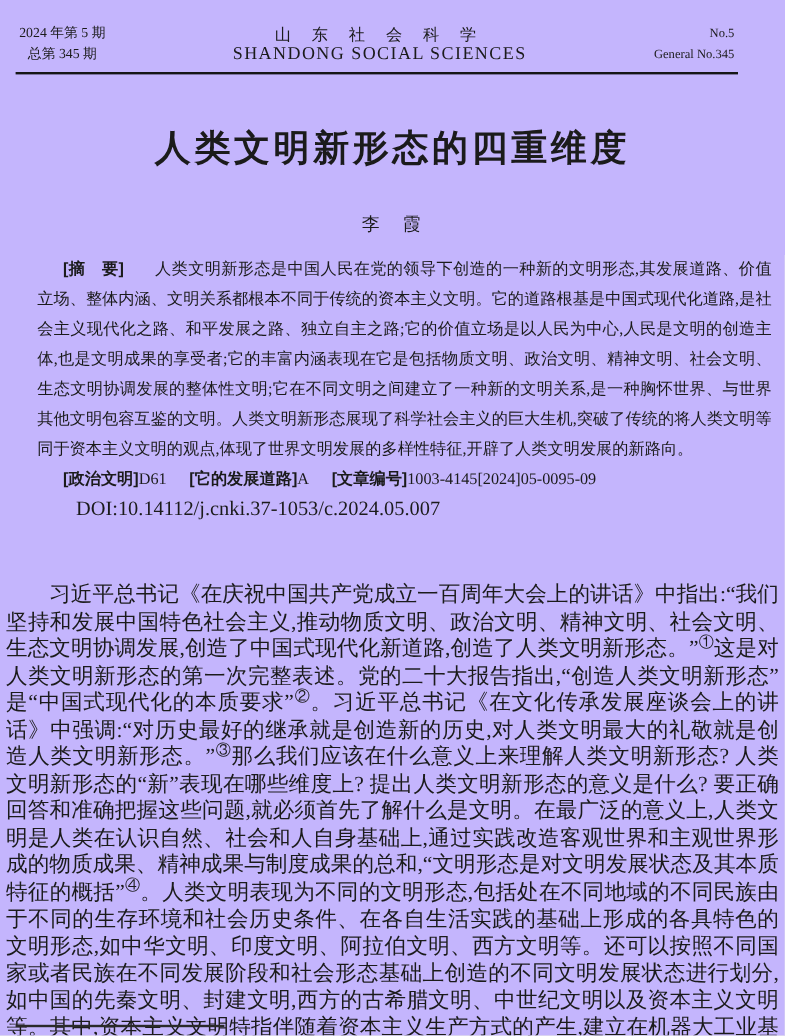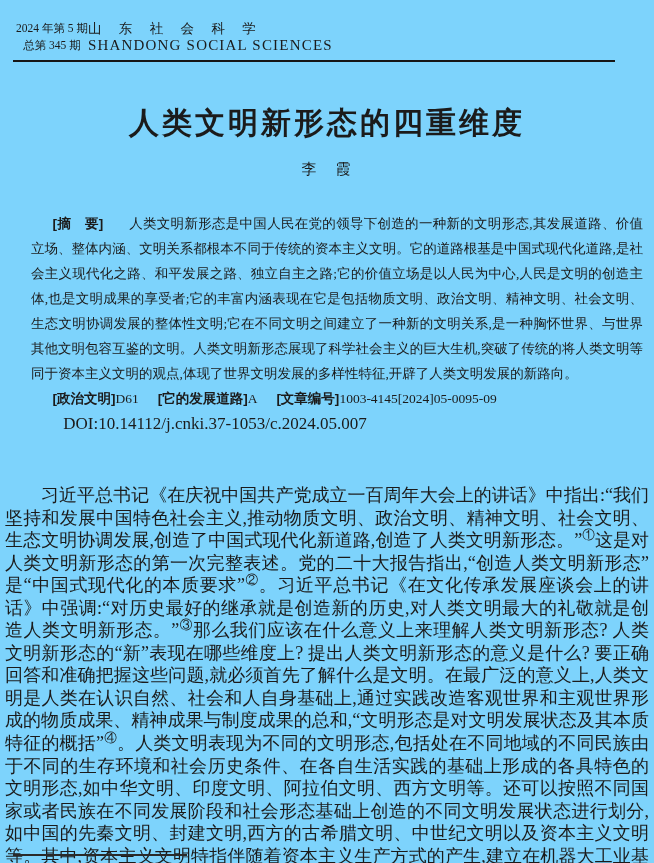"2024 年第 5 期" .page { background: #7dd3fc -> #c4b5fd }
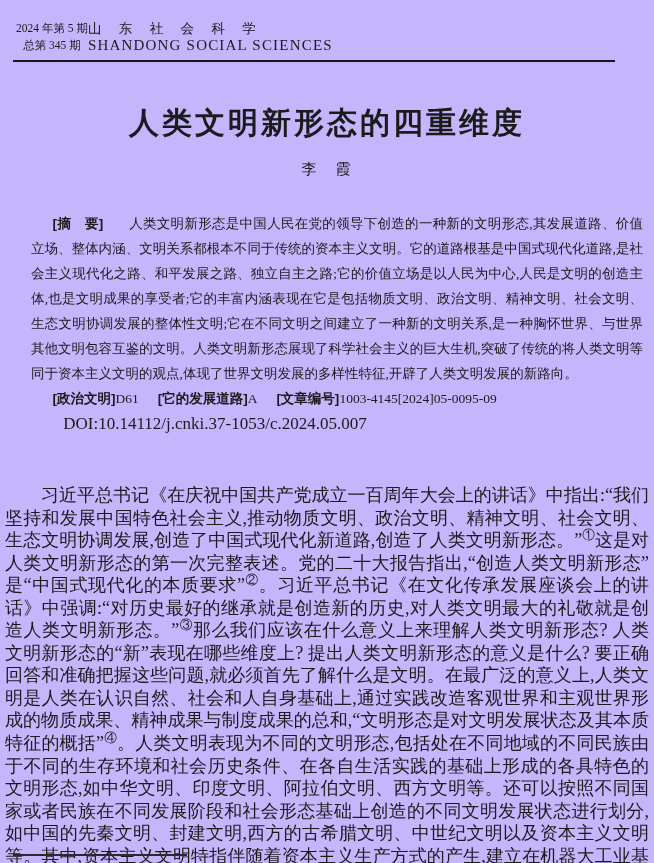"山 东 社 会 科" .mast-center { text-align: left -> center }
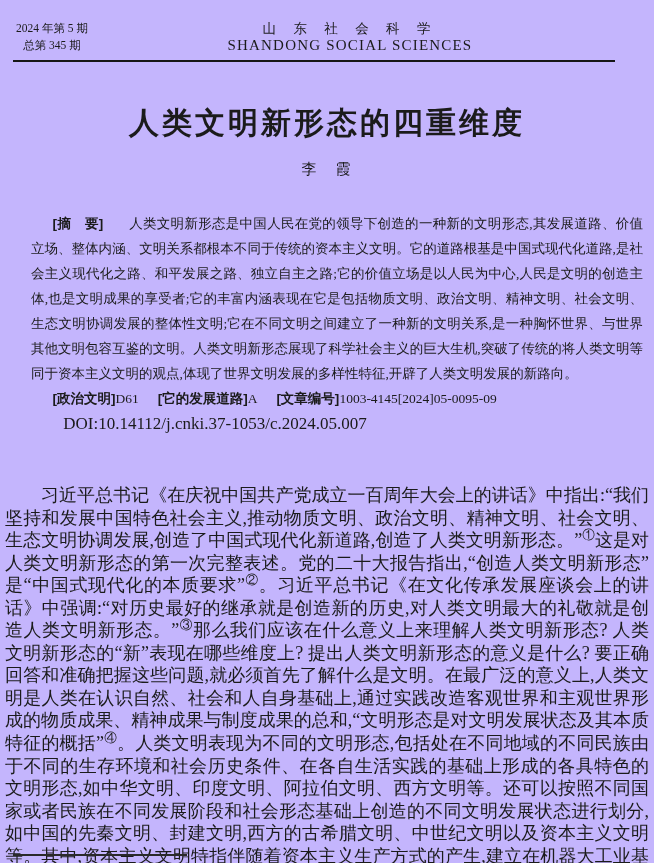"No.5" div.mast-right { html: none -> <div> <div>No.5</div> <div>General No.345</div> </div> }
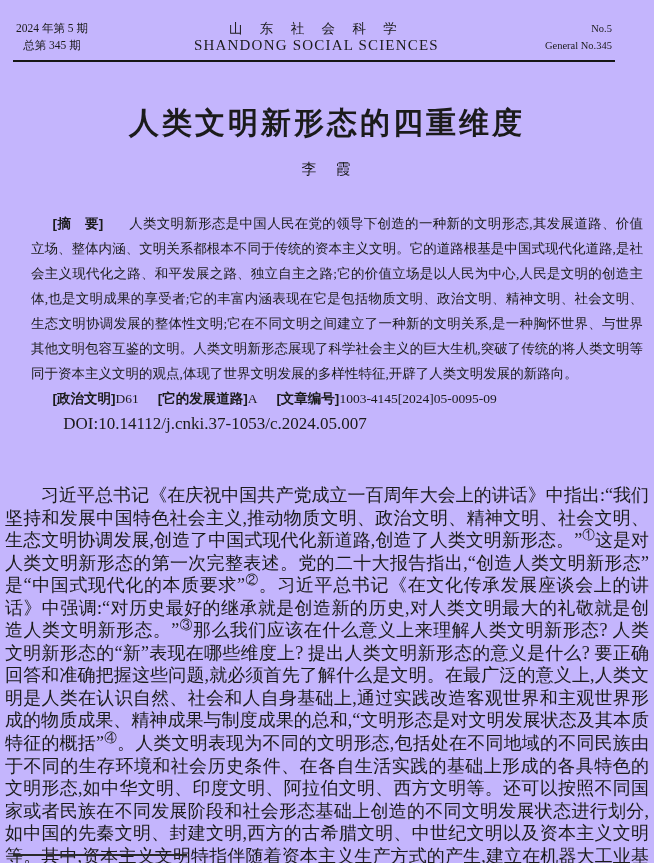"李 霞" .author { top: 160px -> 178px }
